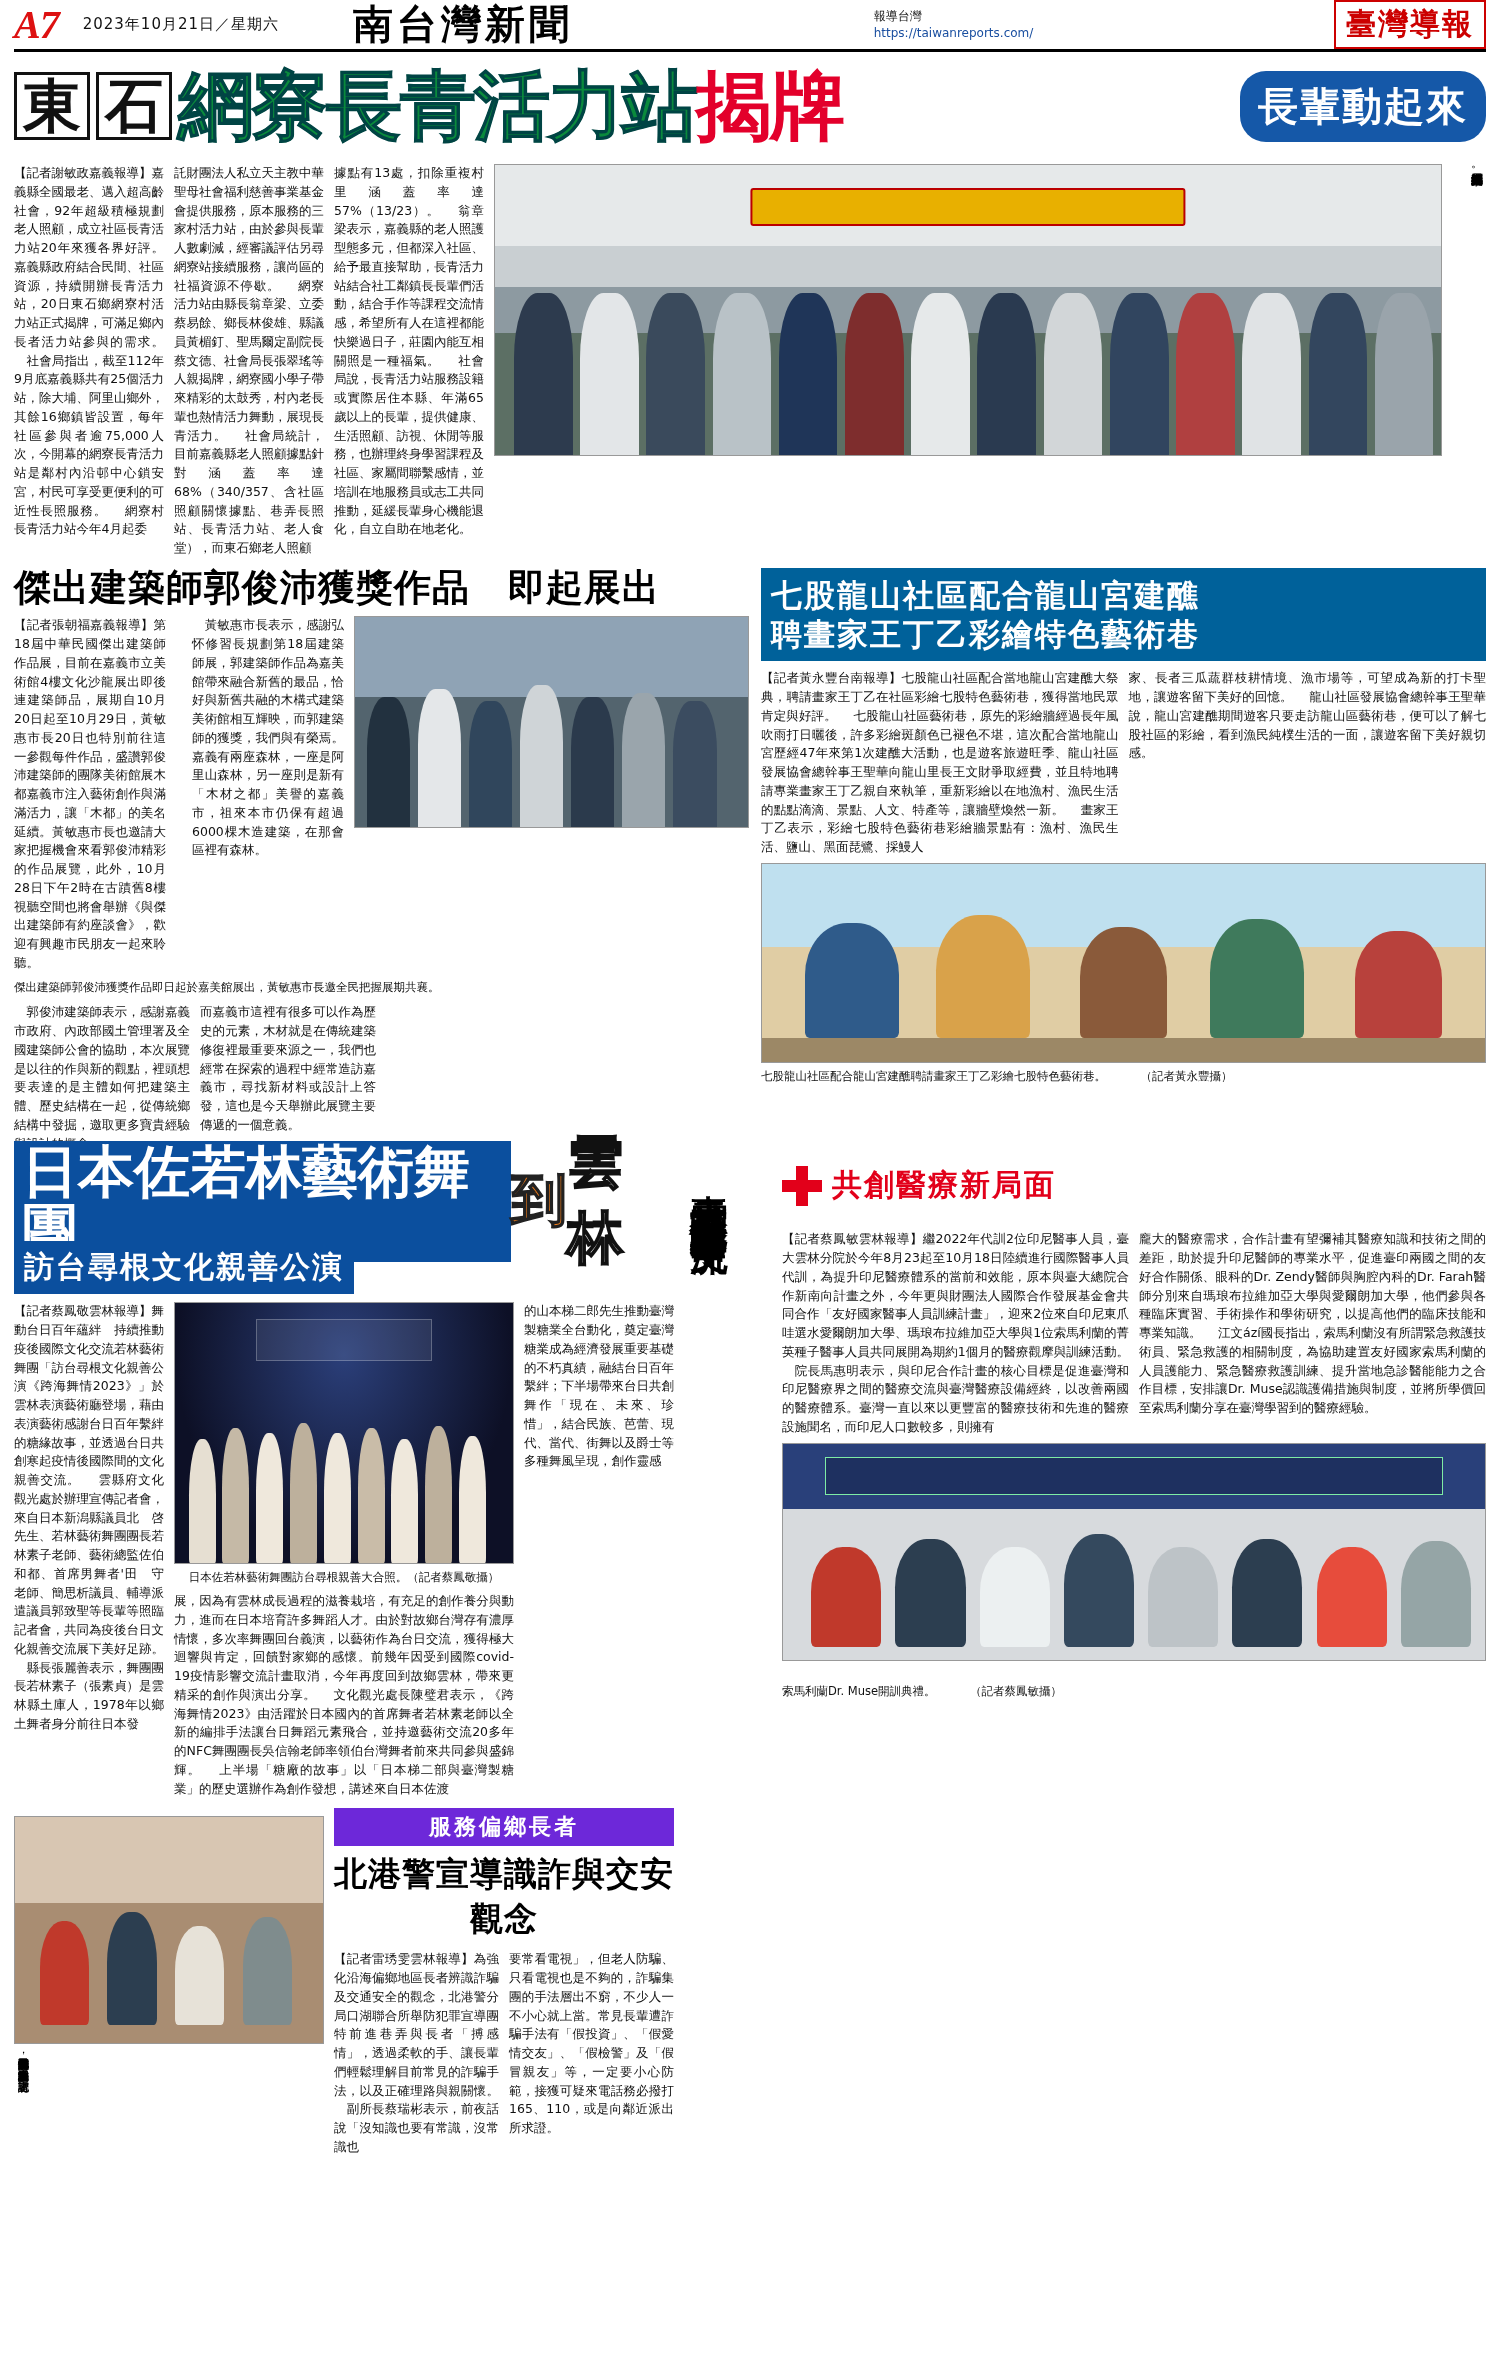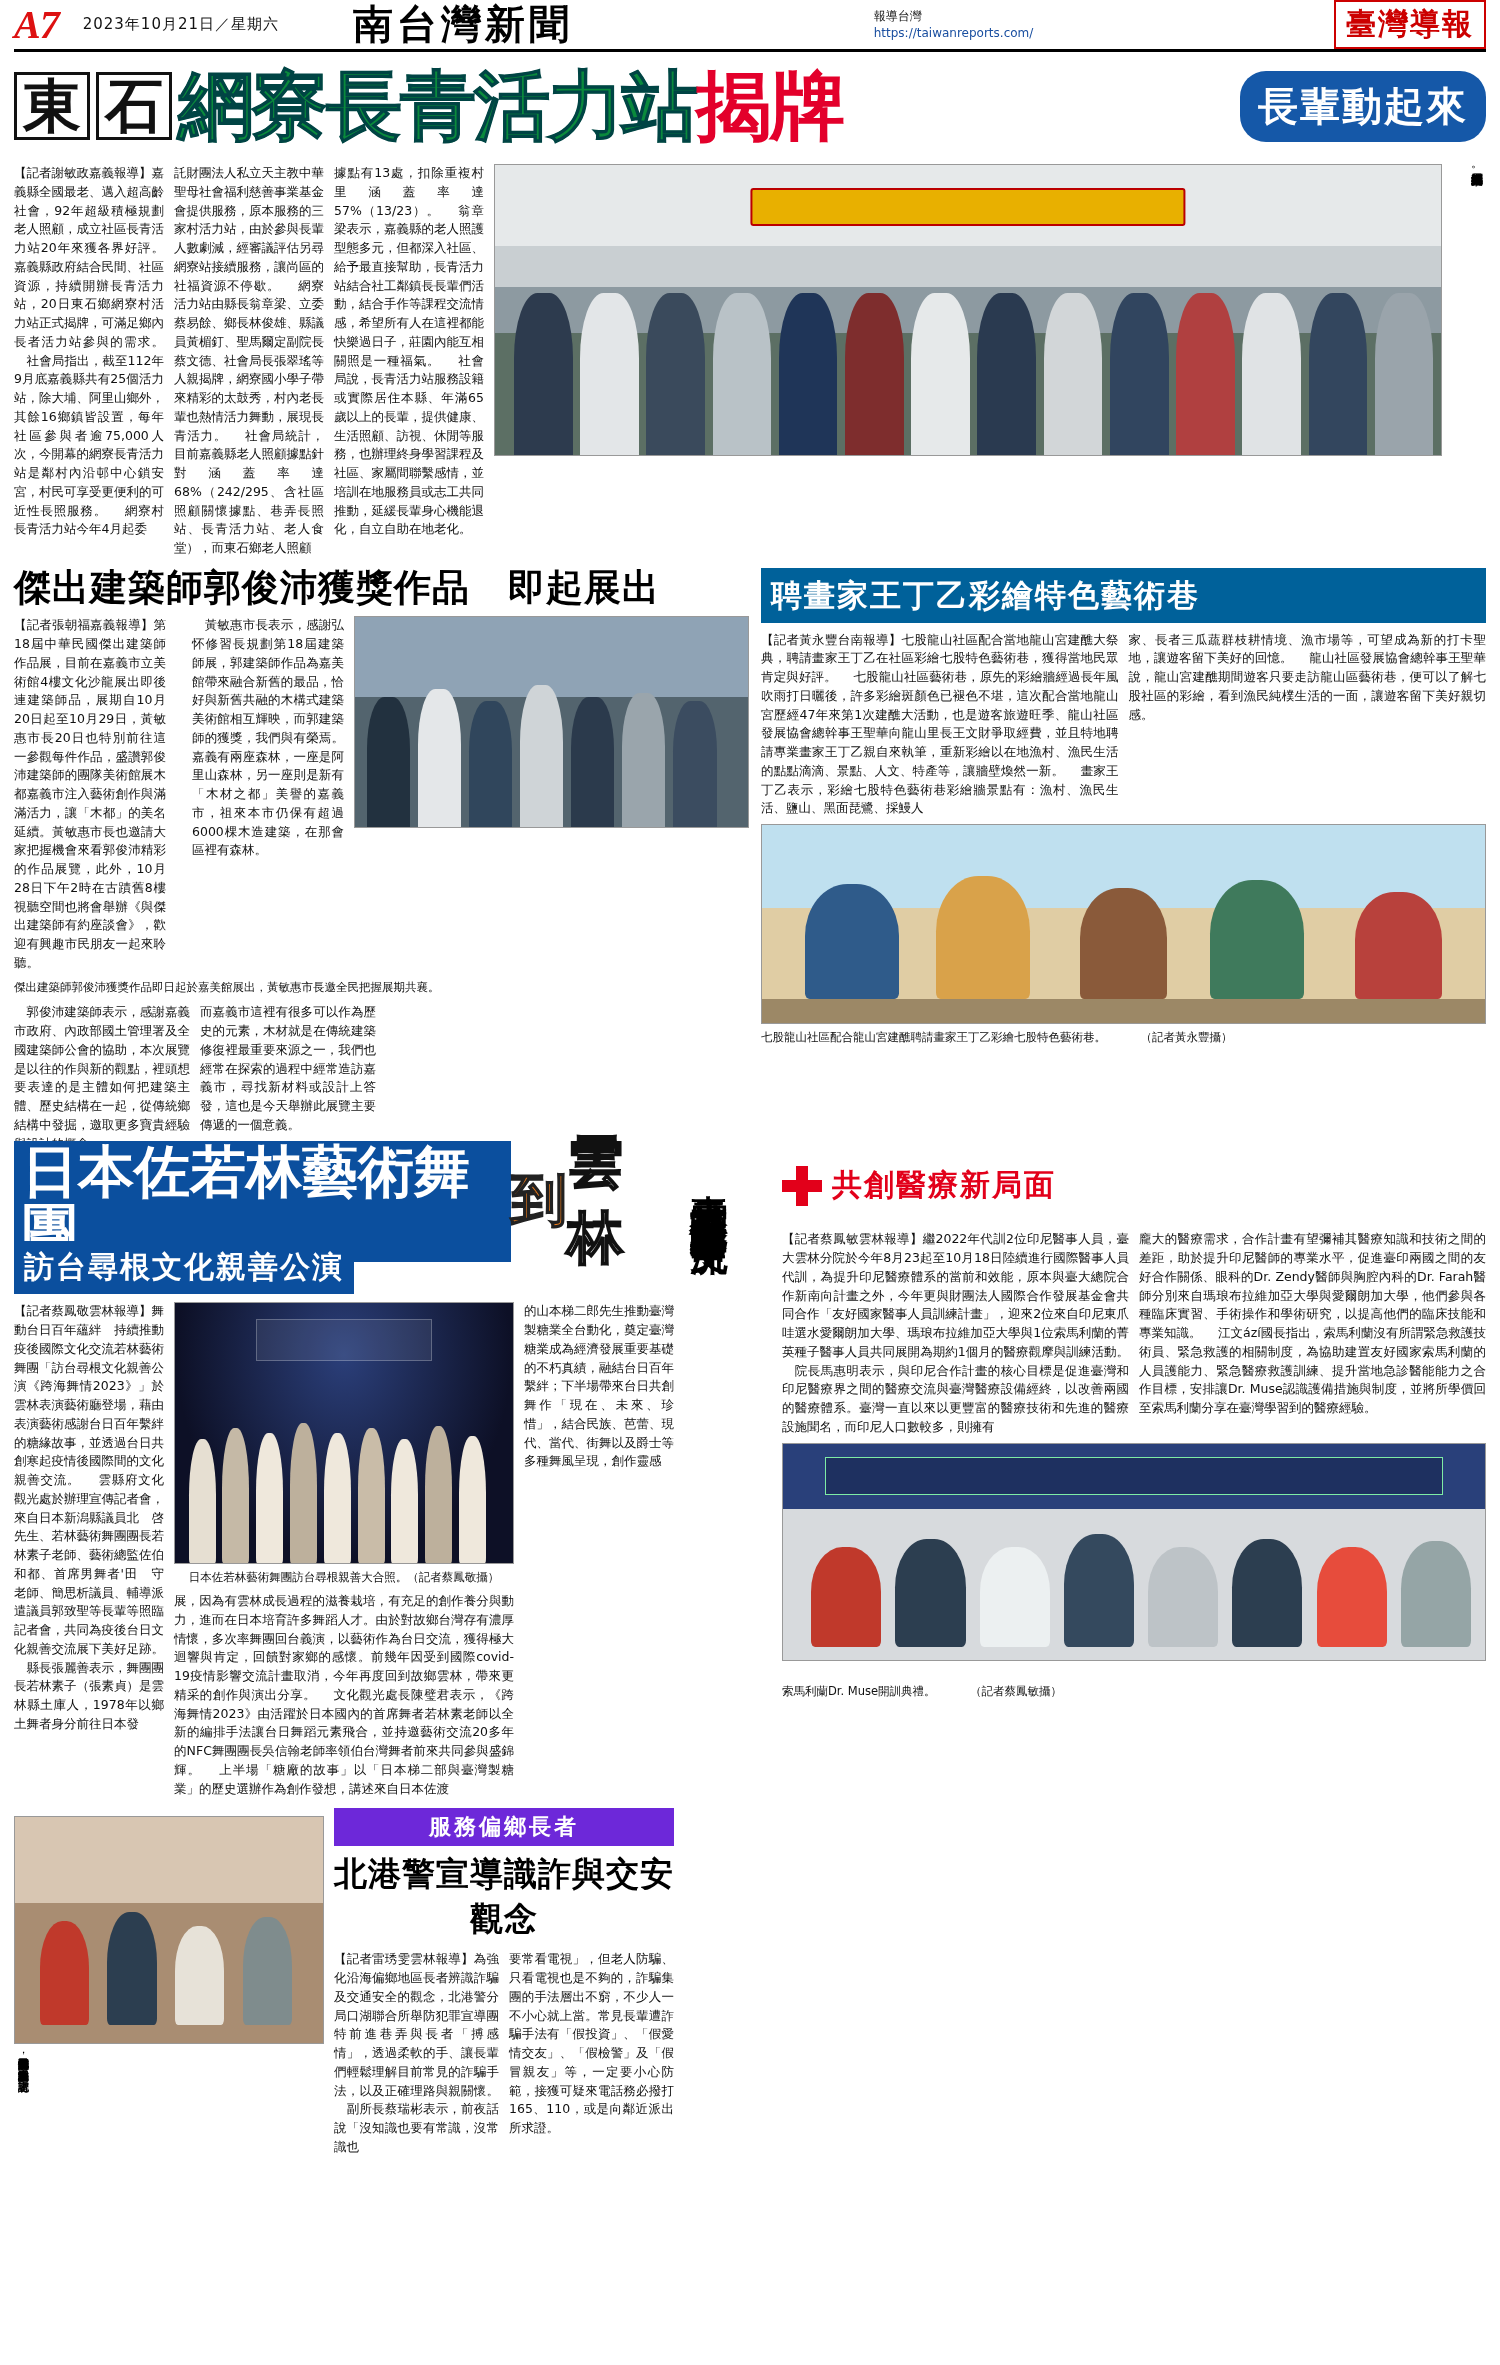"託財團法人私立天主教中華聖母社會福利慈善事業基金會提供服務，原本服務的三家村活力" div.c { text: 242/295 -> 340/357 }
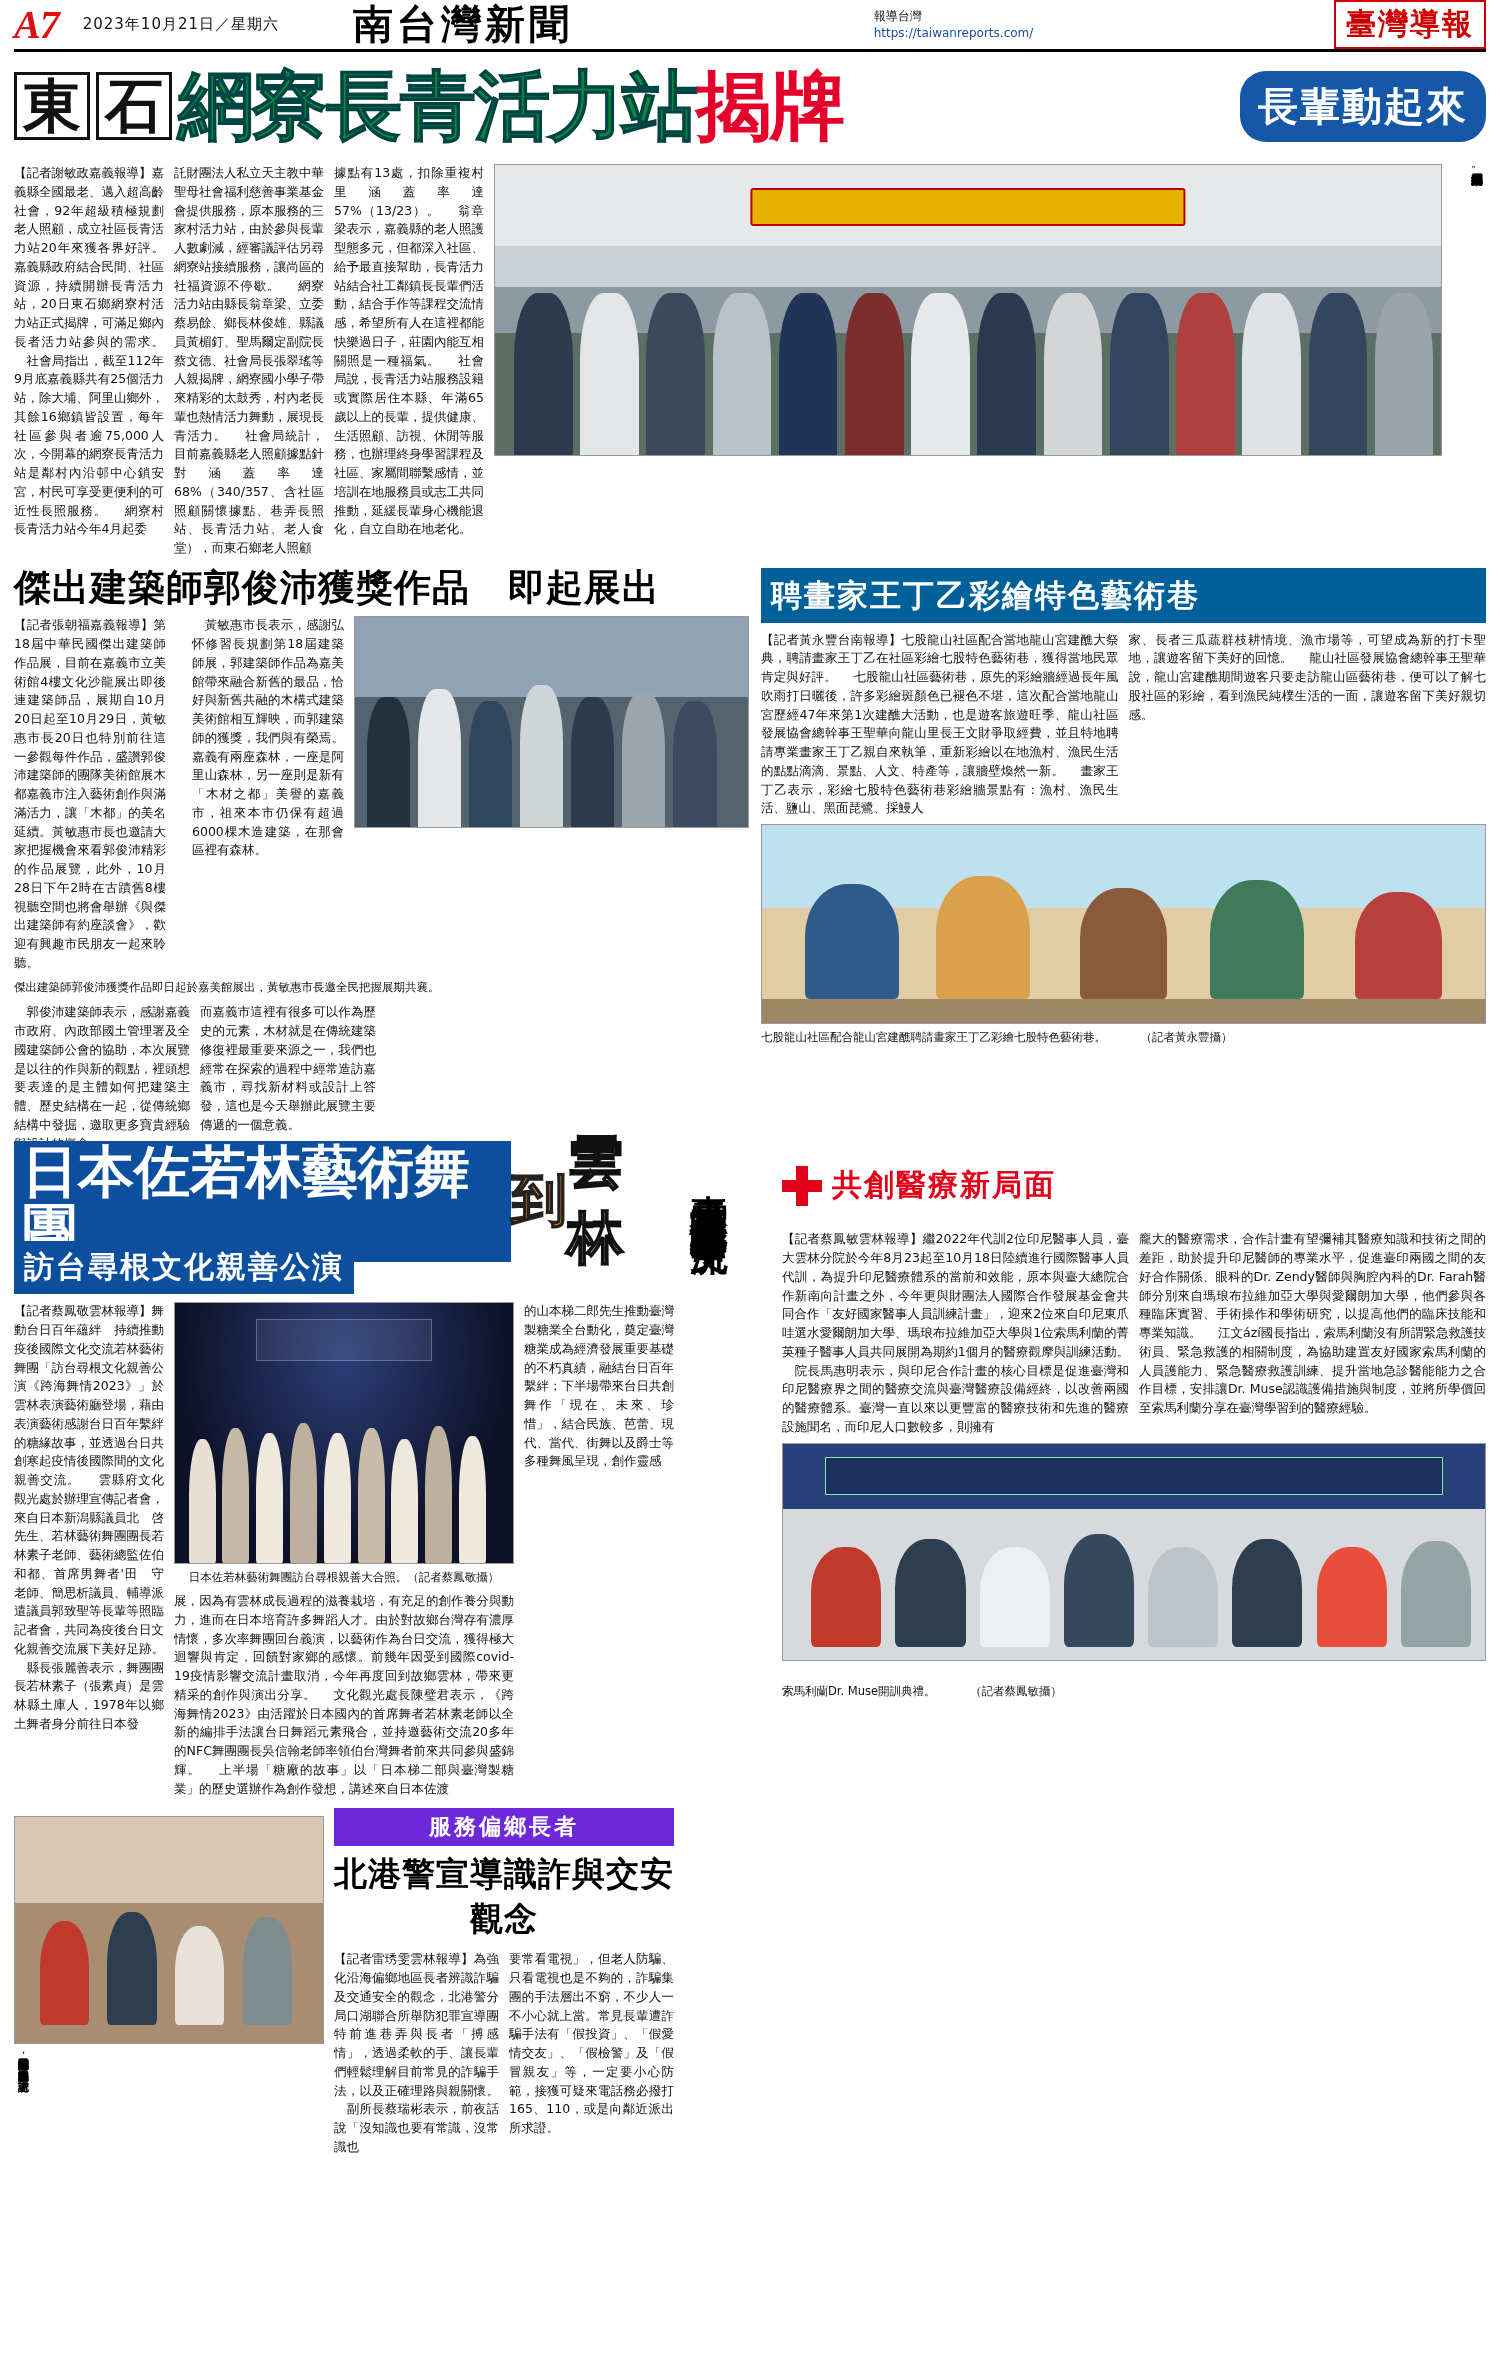"七股龍山社區配合龍山宮建醮" span.l2 { html: none -> <span>七股龍山社區配合龍山宮建醮</span> }
